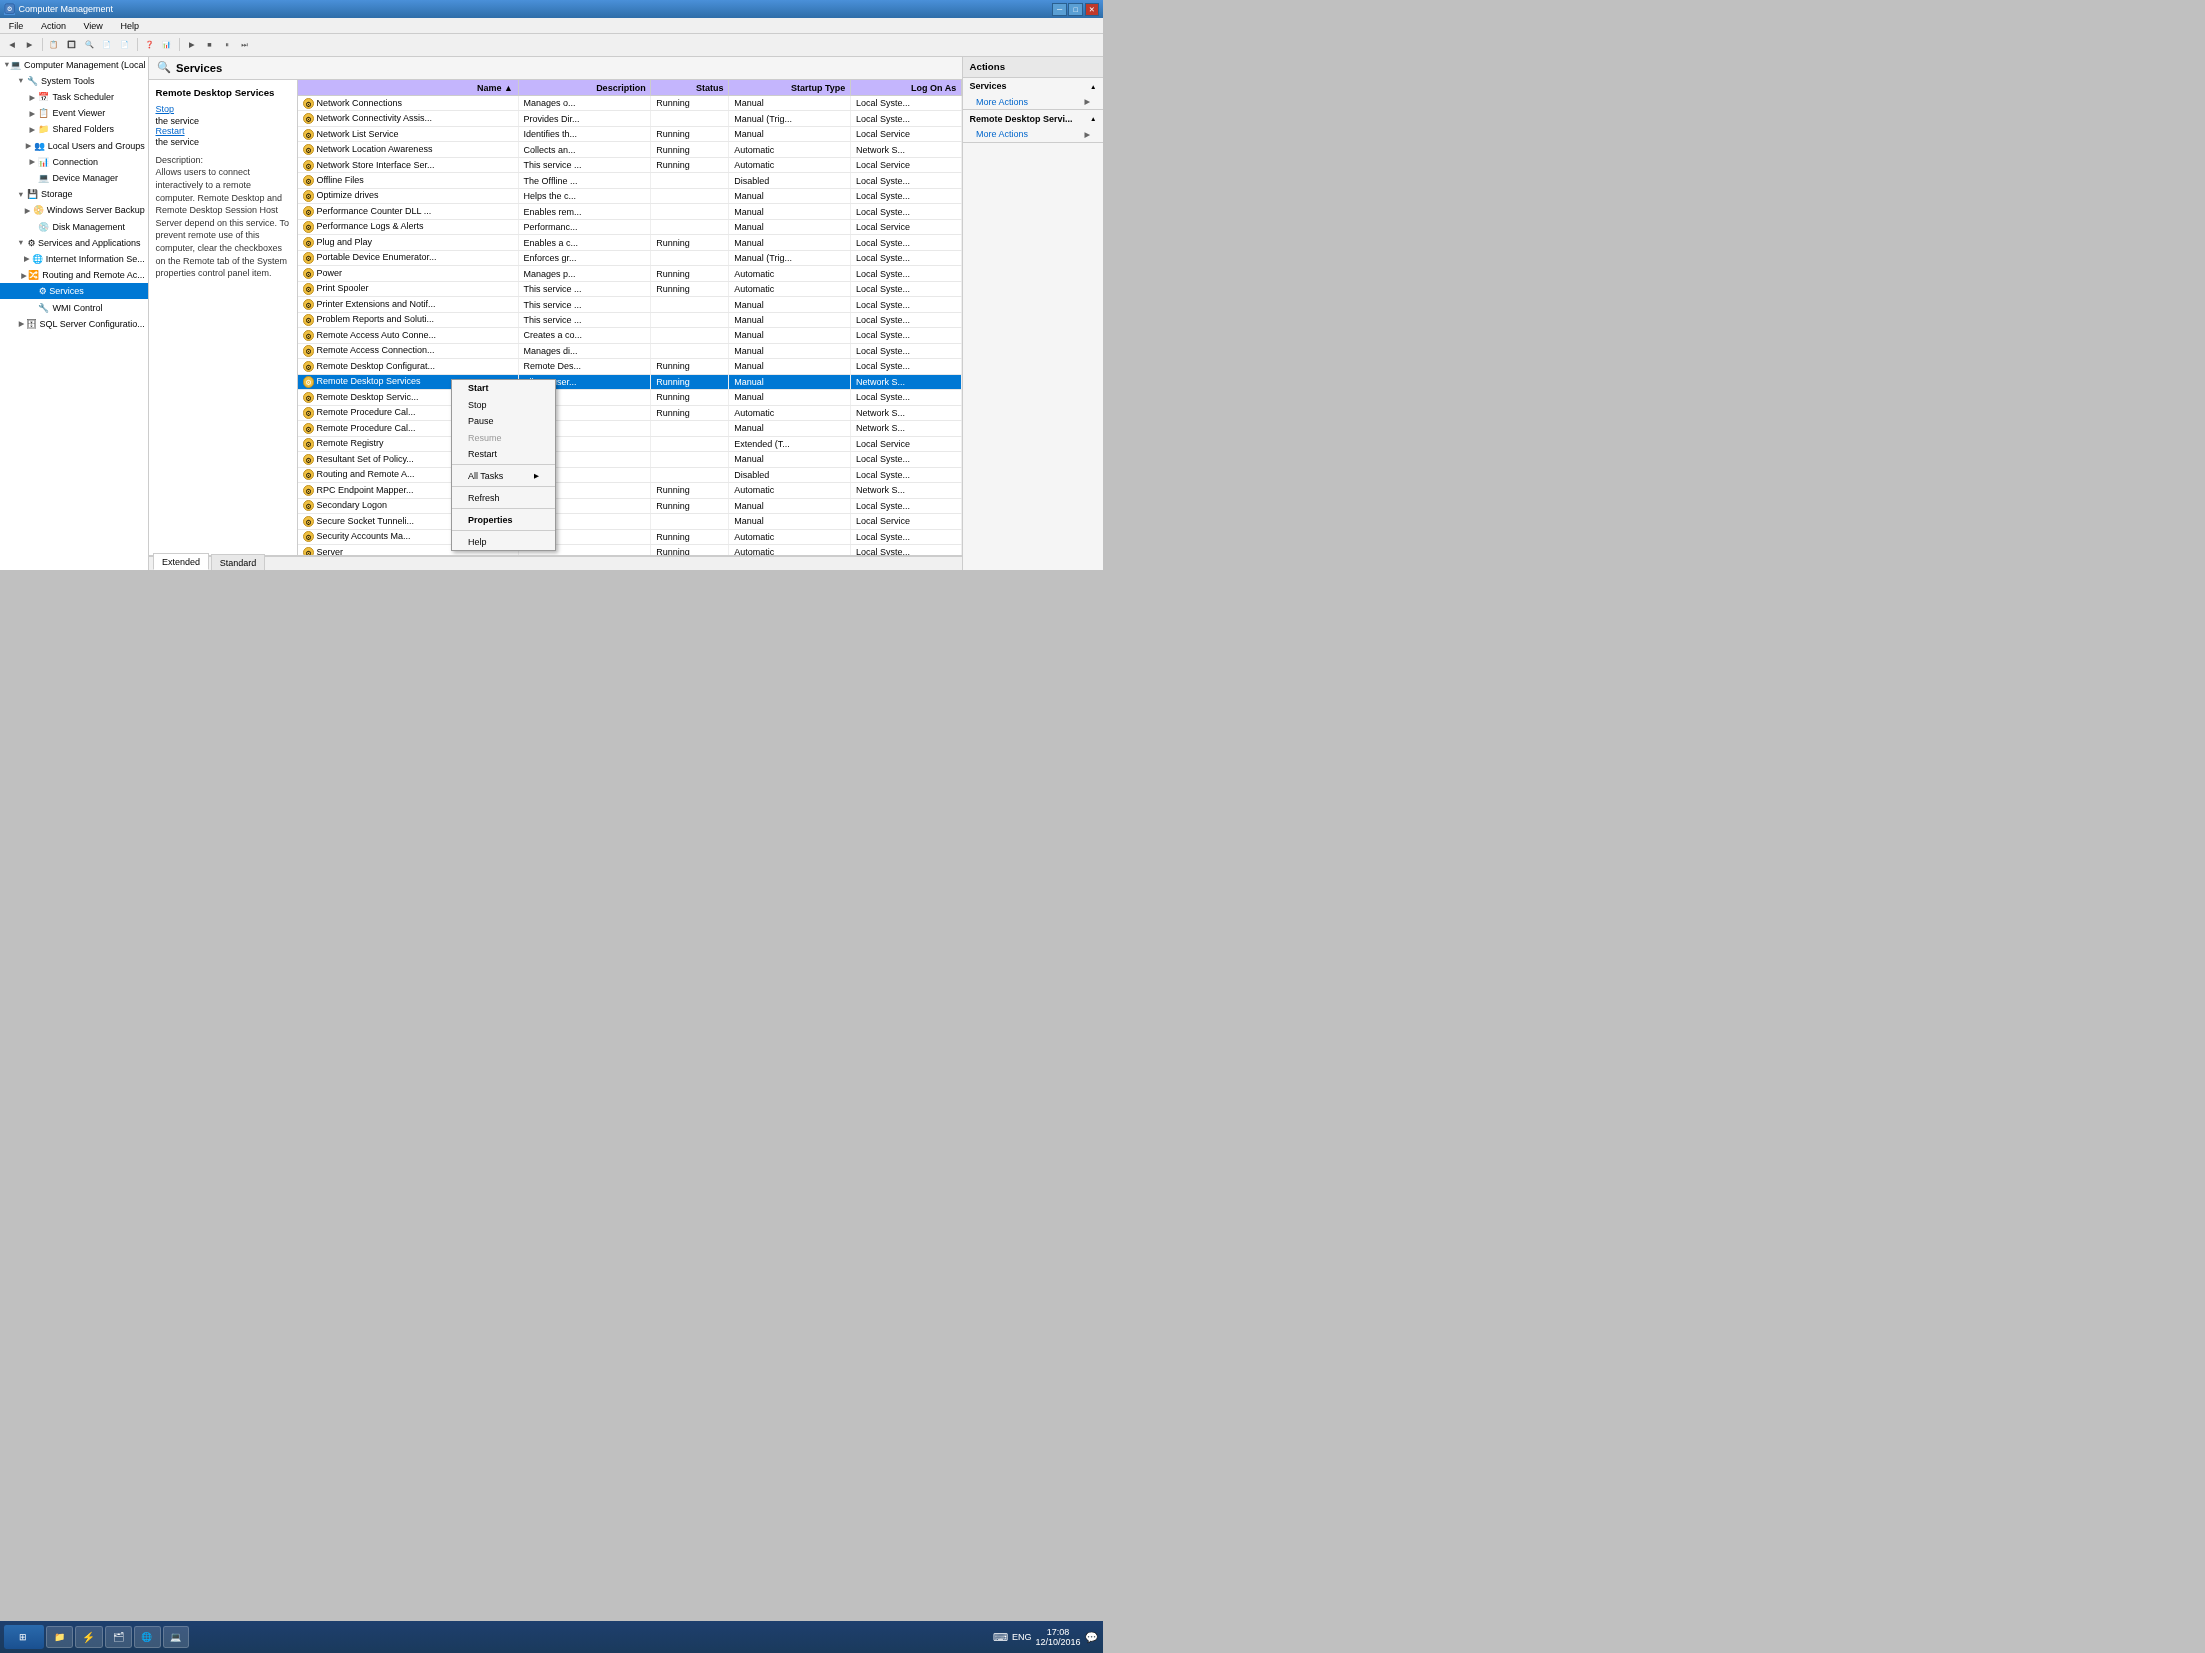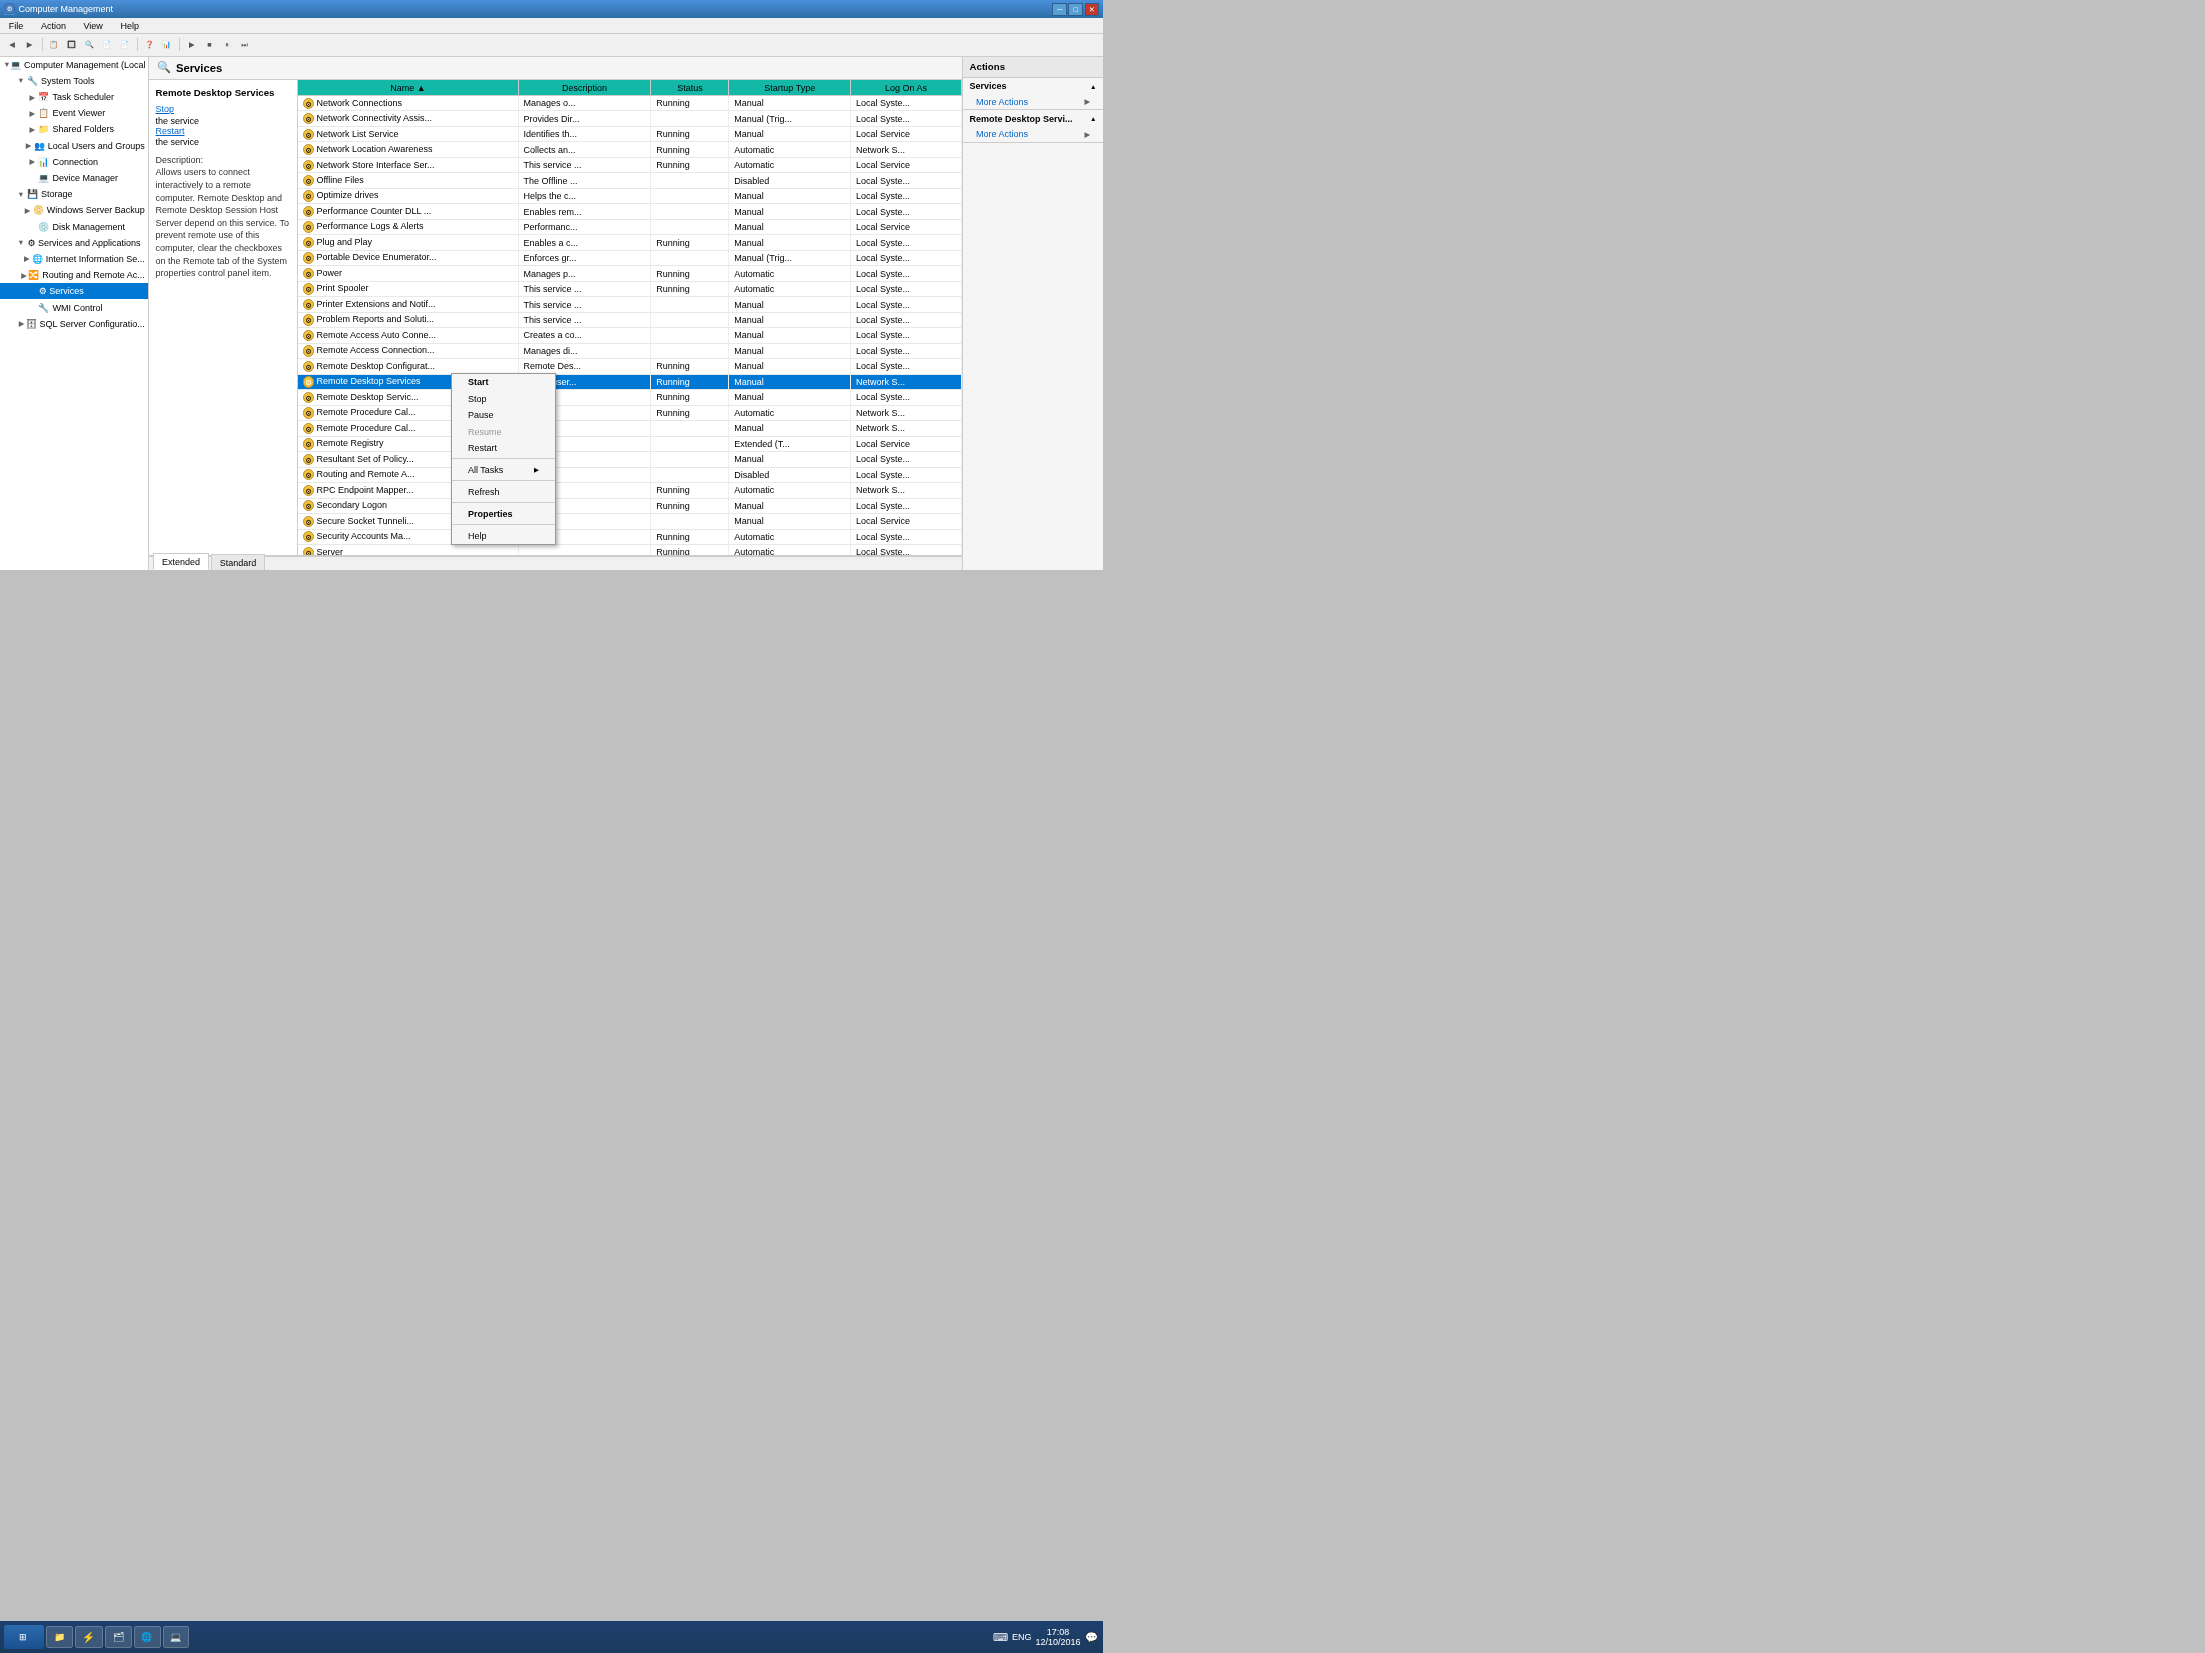"Name ▲" .services-table th { background: #14b8a6 -> #c4b5fd; font-weight: normal -> bold; text-align: center -> right }
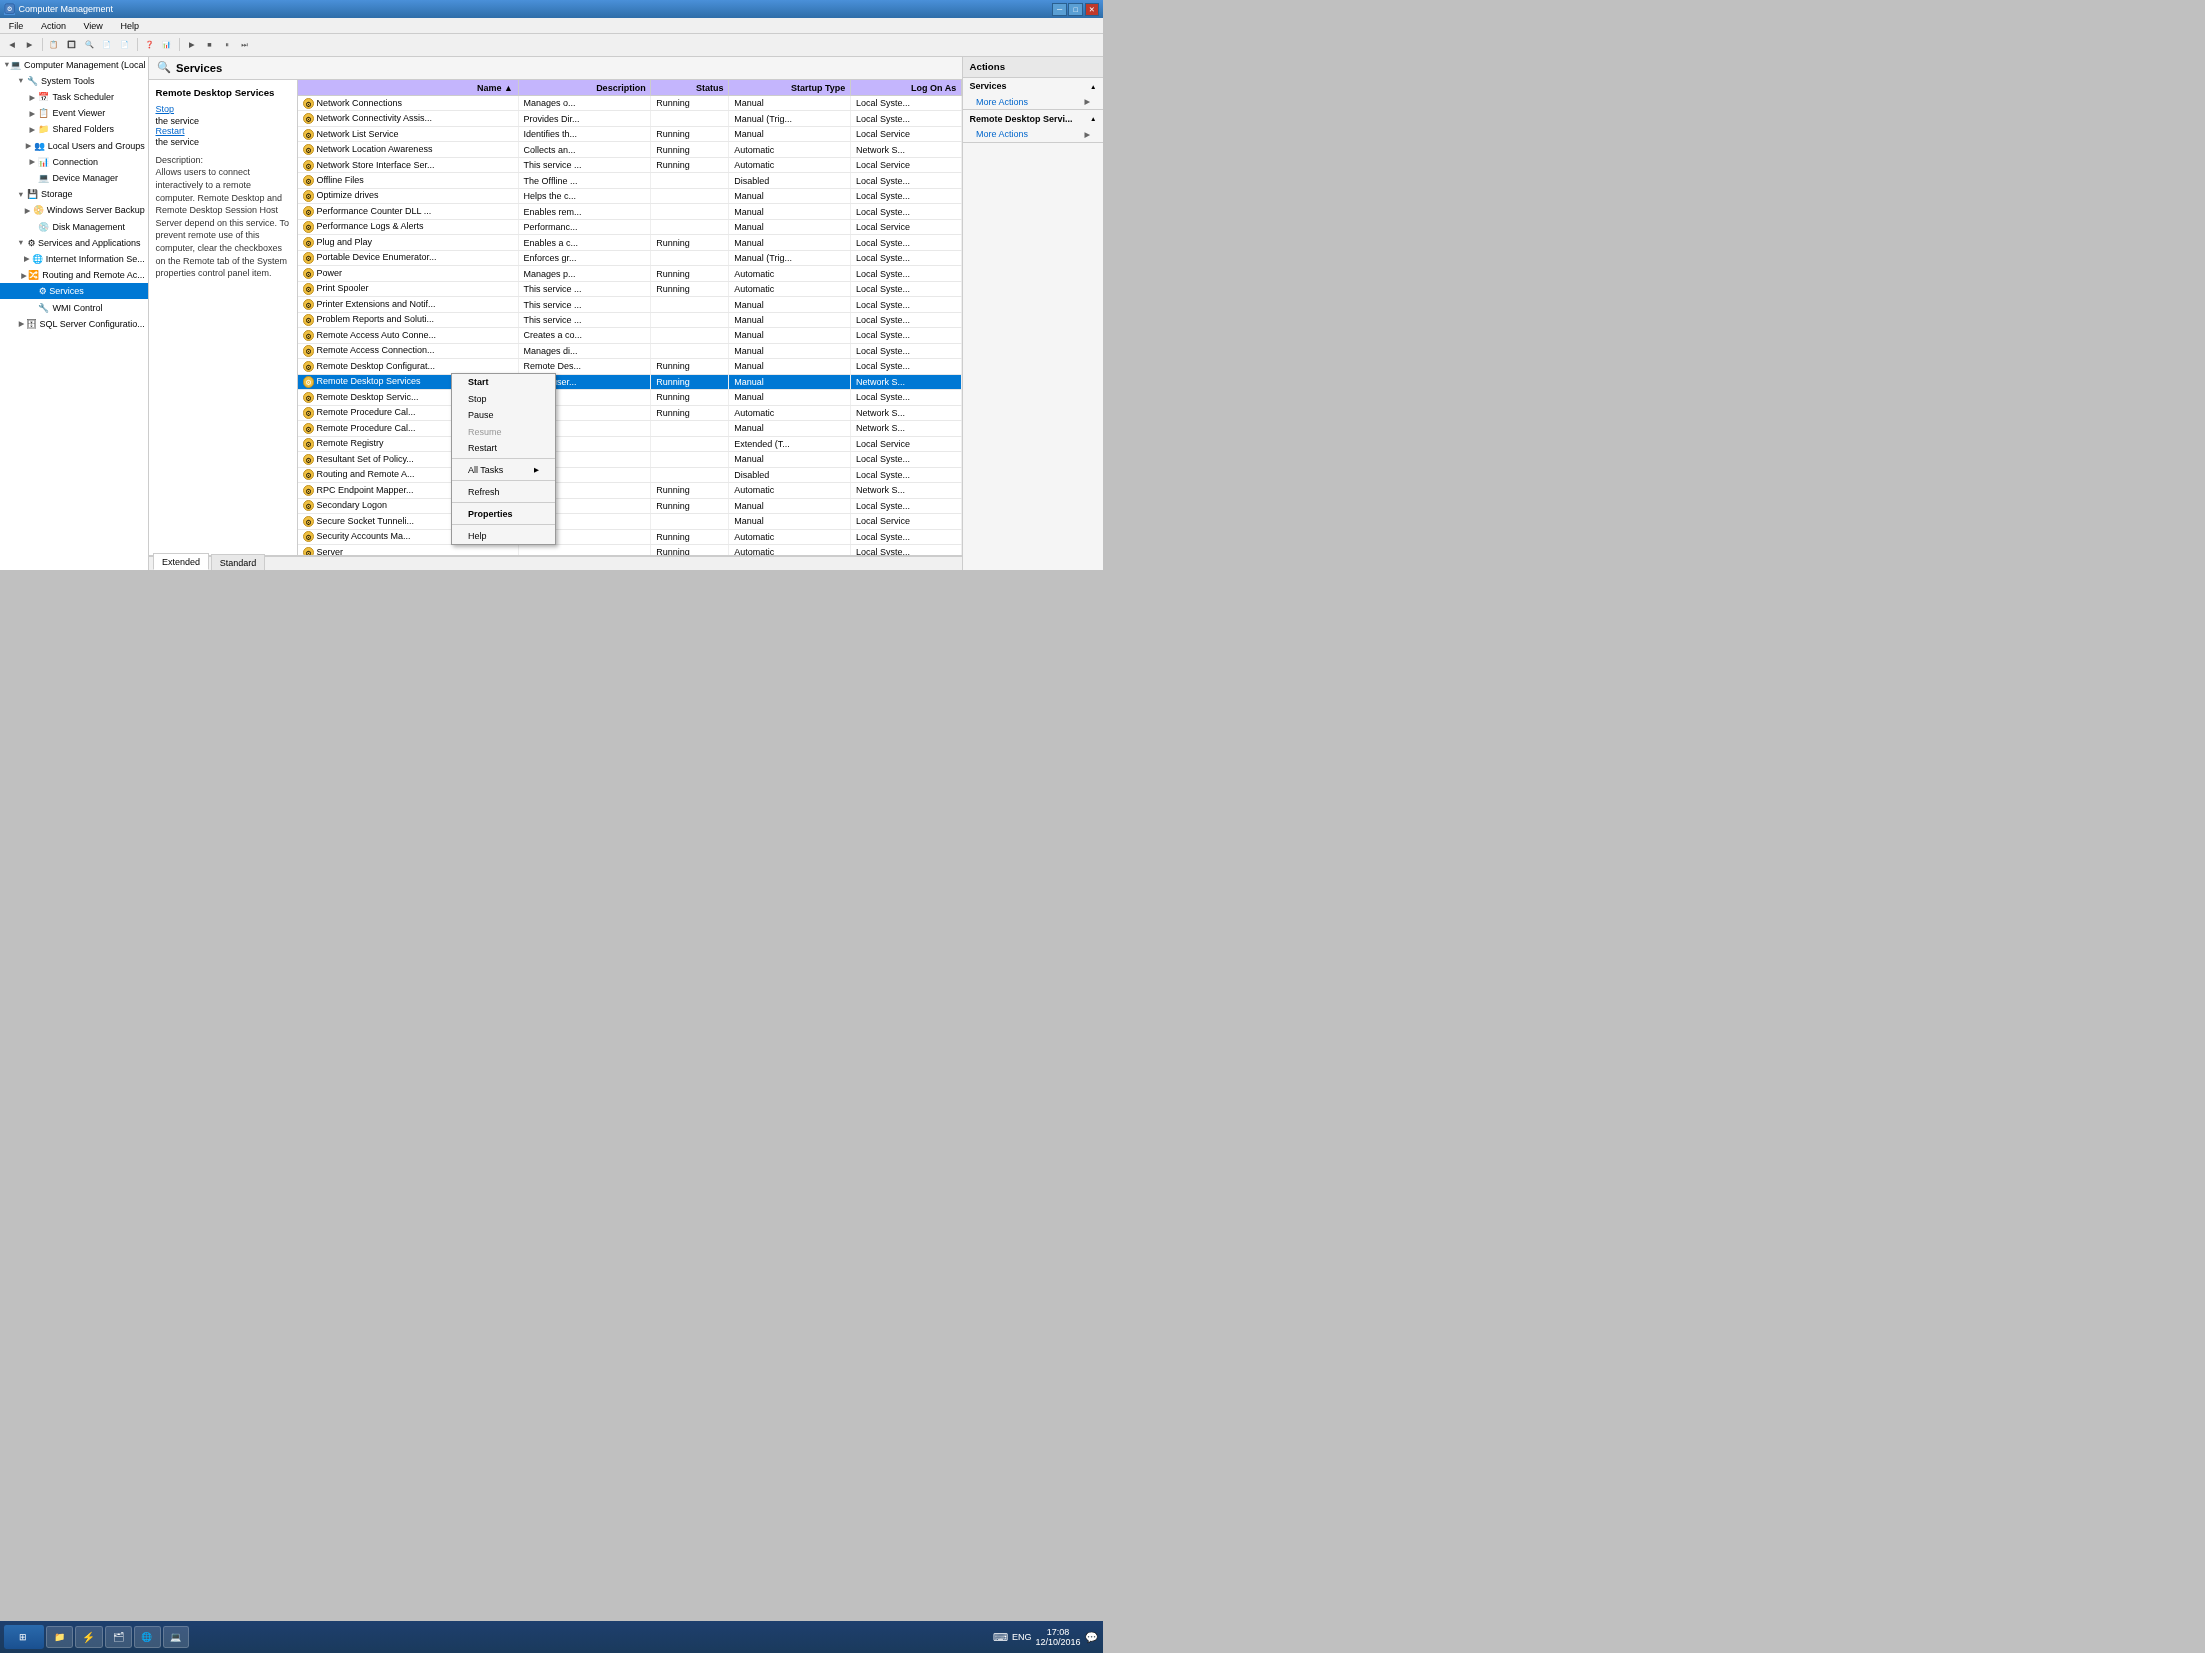"Start" div.context-menu { top: 293px -> 299px }
